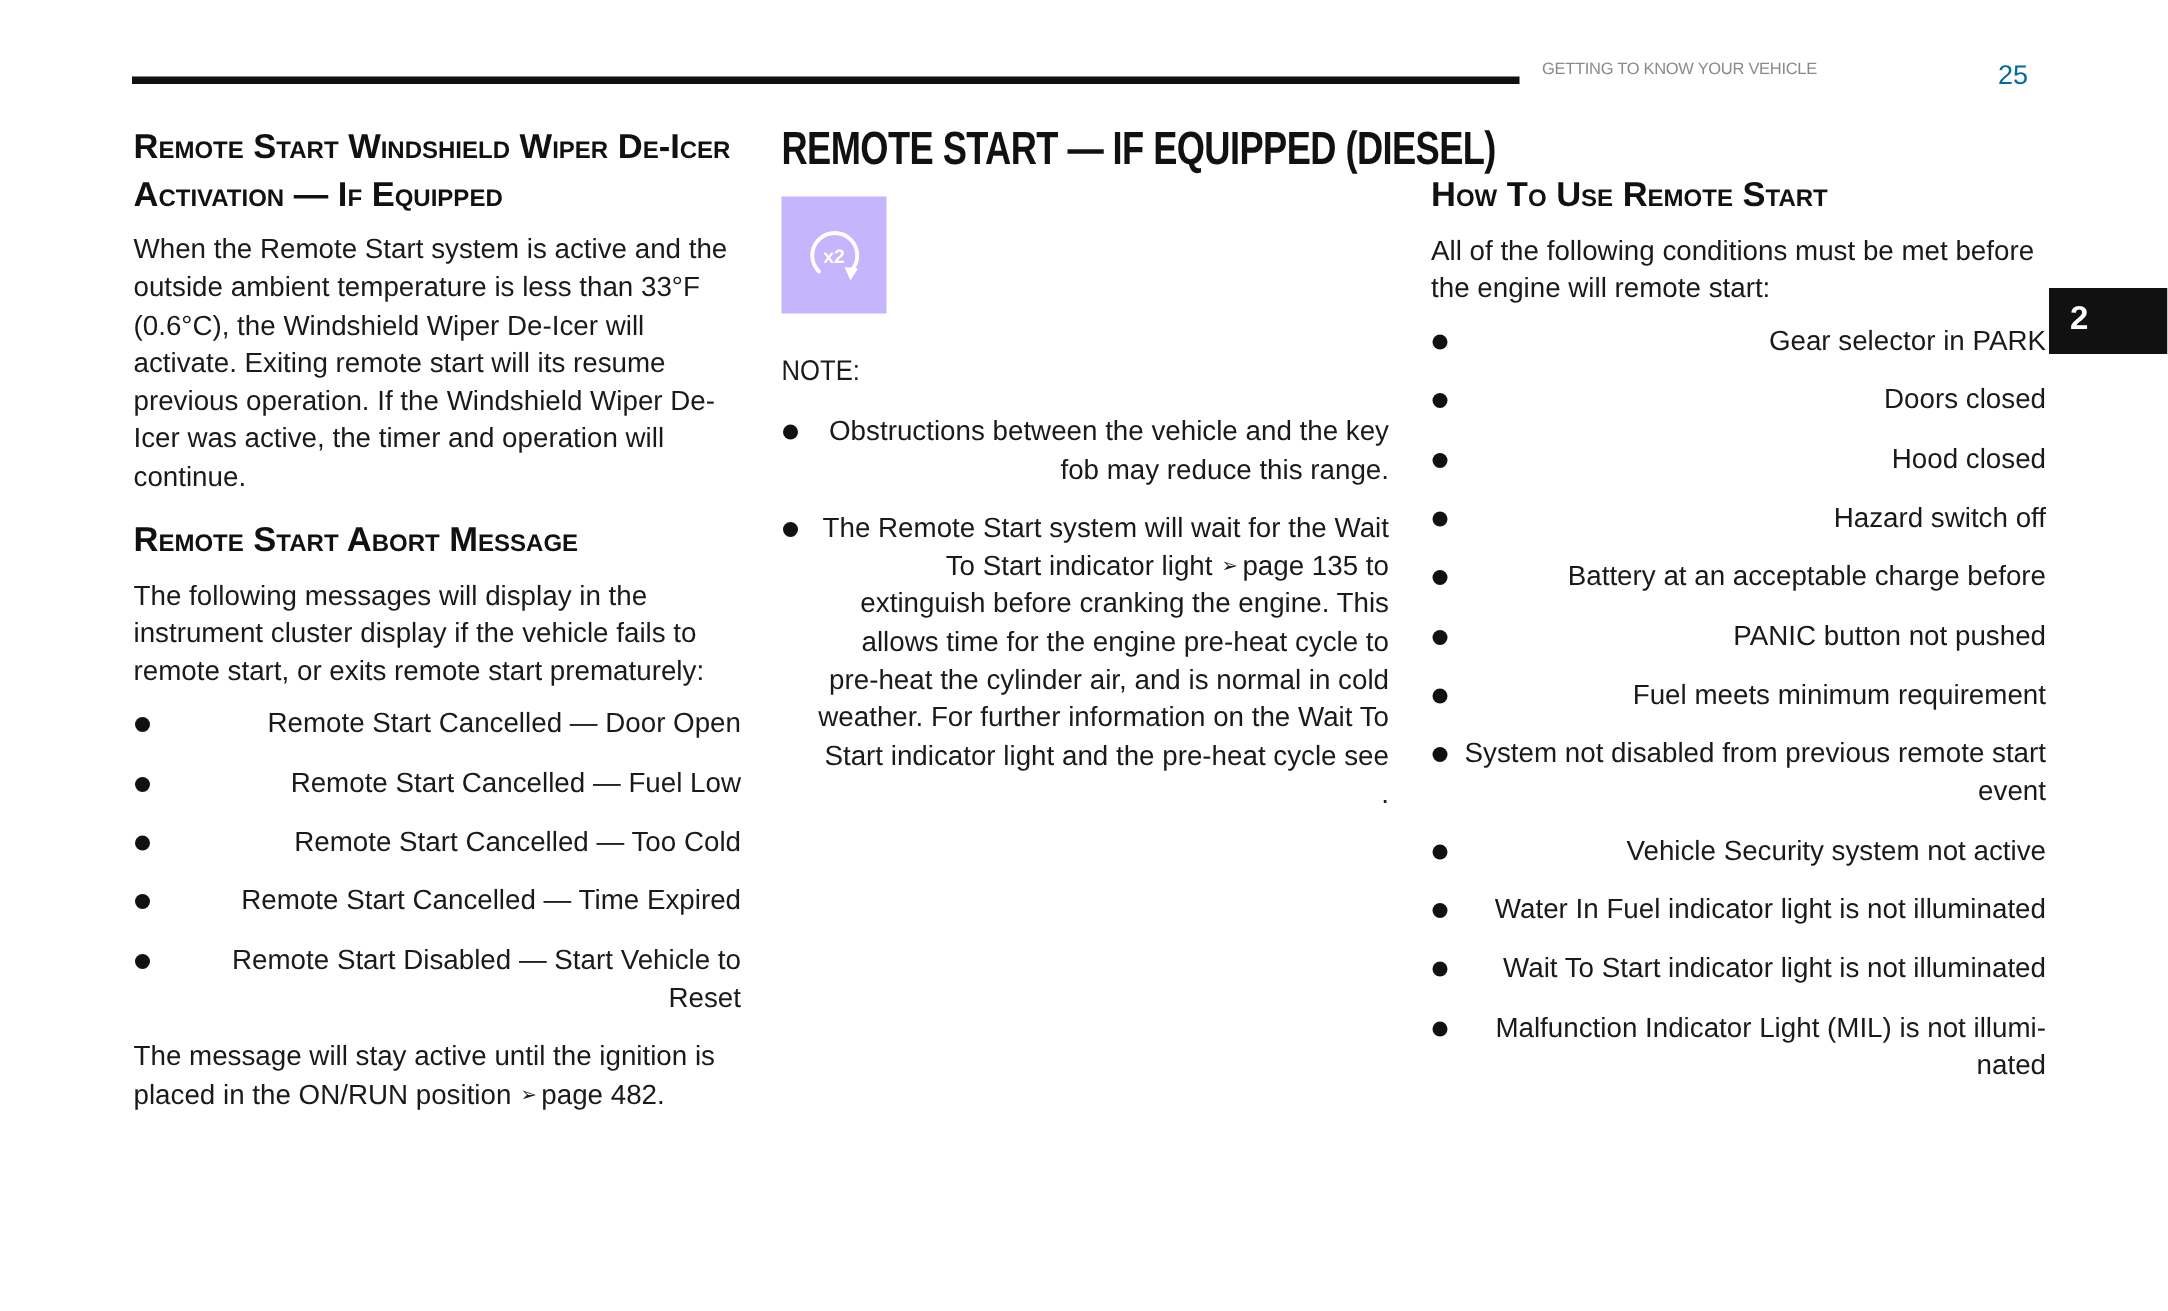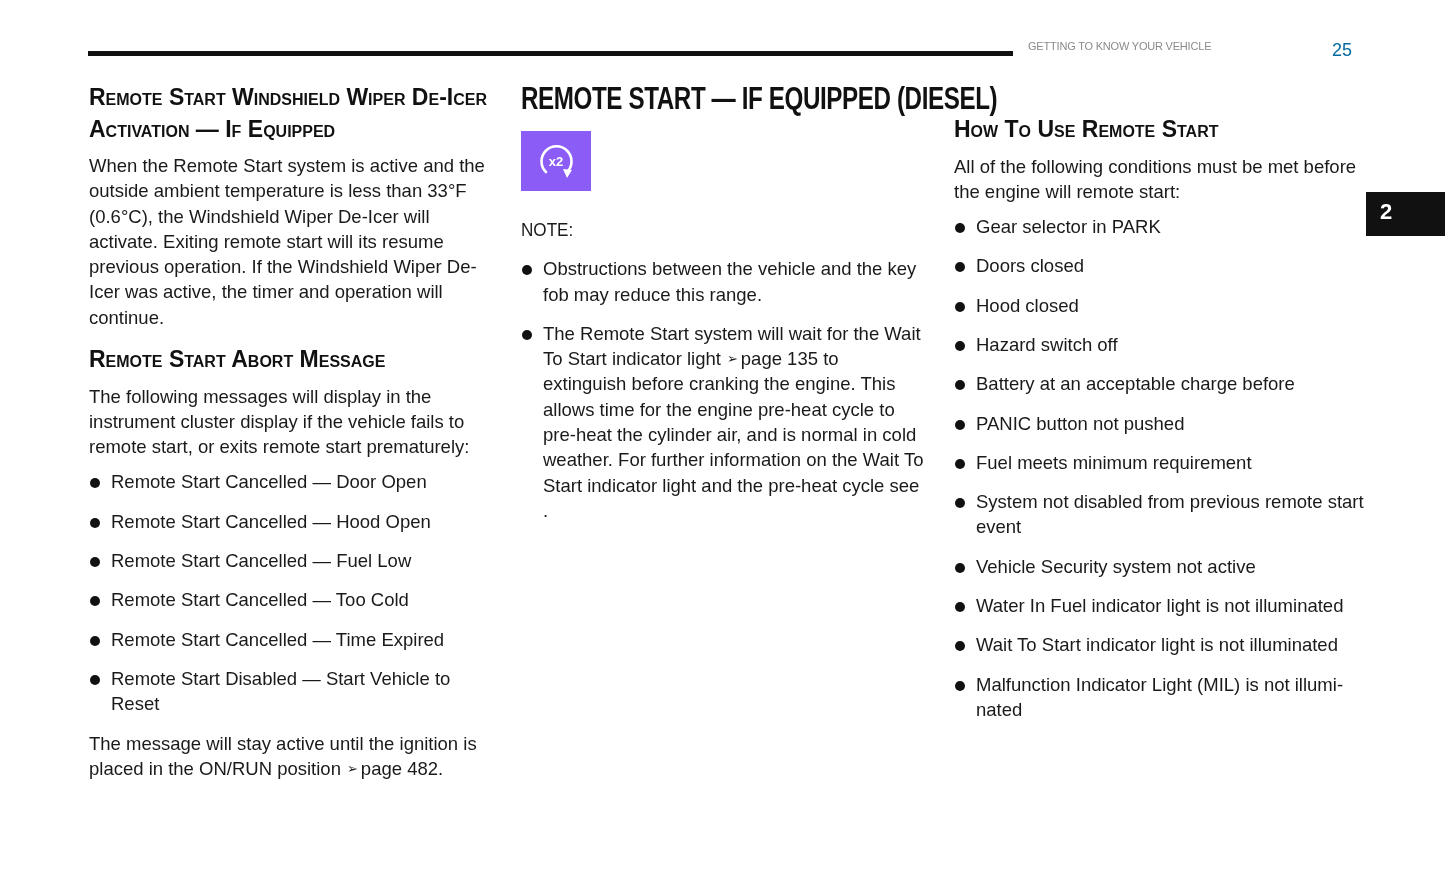"x2" .remote-icon { background: #8b5cf6 -> #c4b5fd; height: 60px -> 78px }
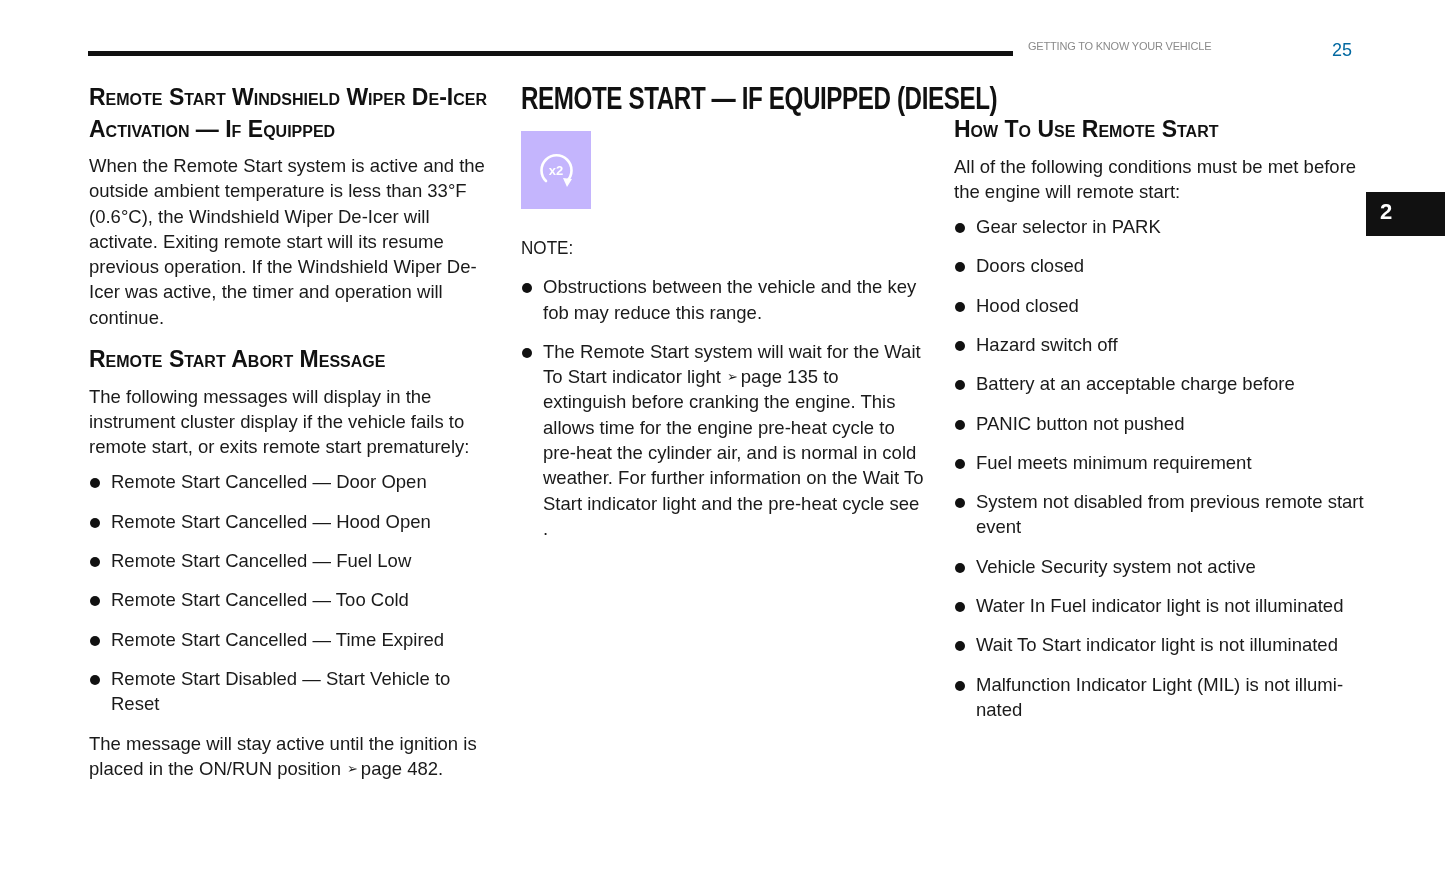"Gear selector in PARK" ul.bullets li { text-align: none -> right }
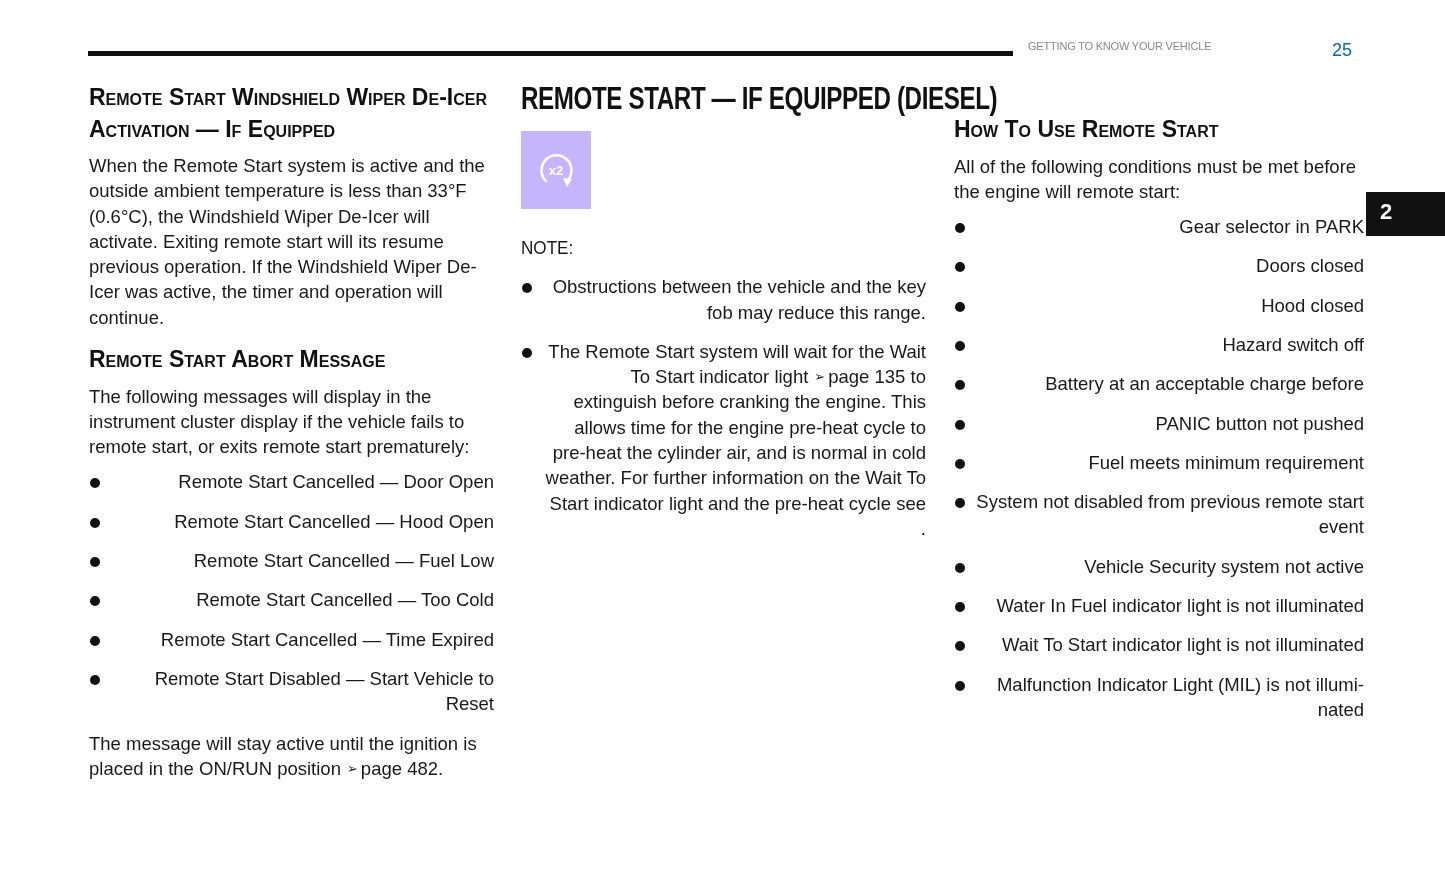"Remote Start Cancelled — Hood" li { html: <li><span></span><span>Remote Start Cancelled — Hood Open</span></li> -> none }
